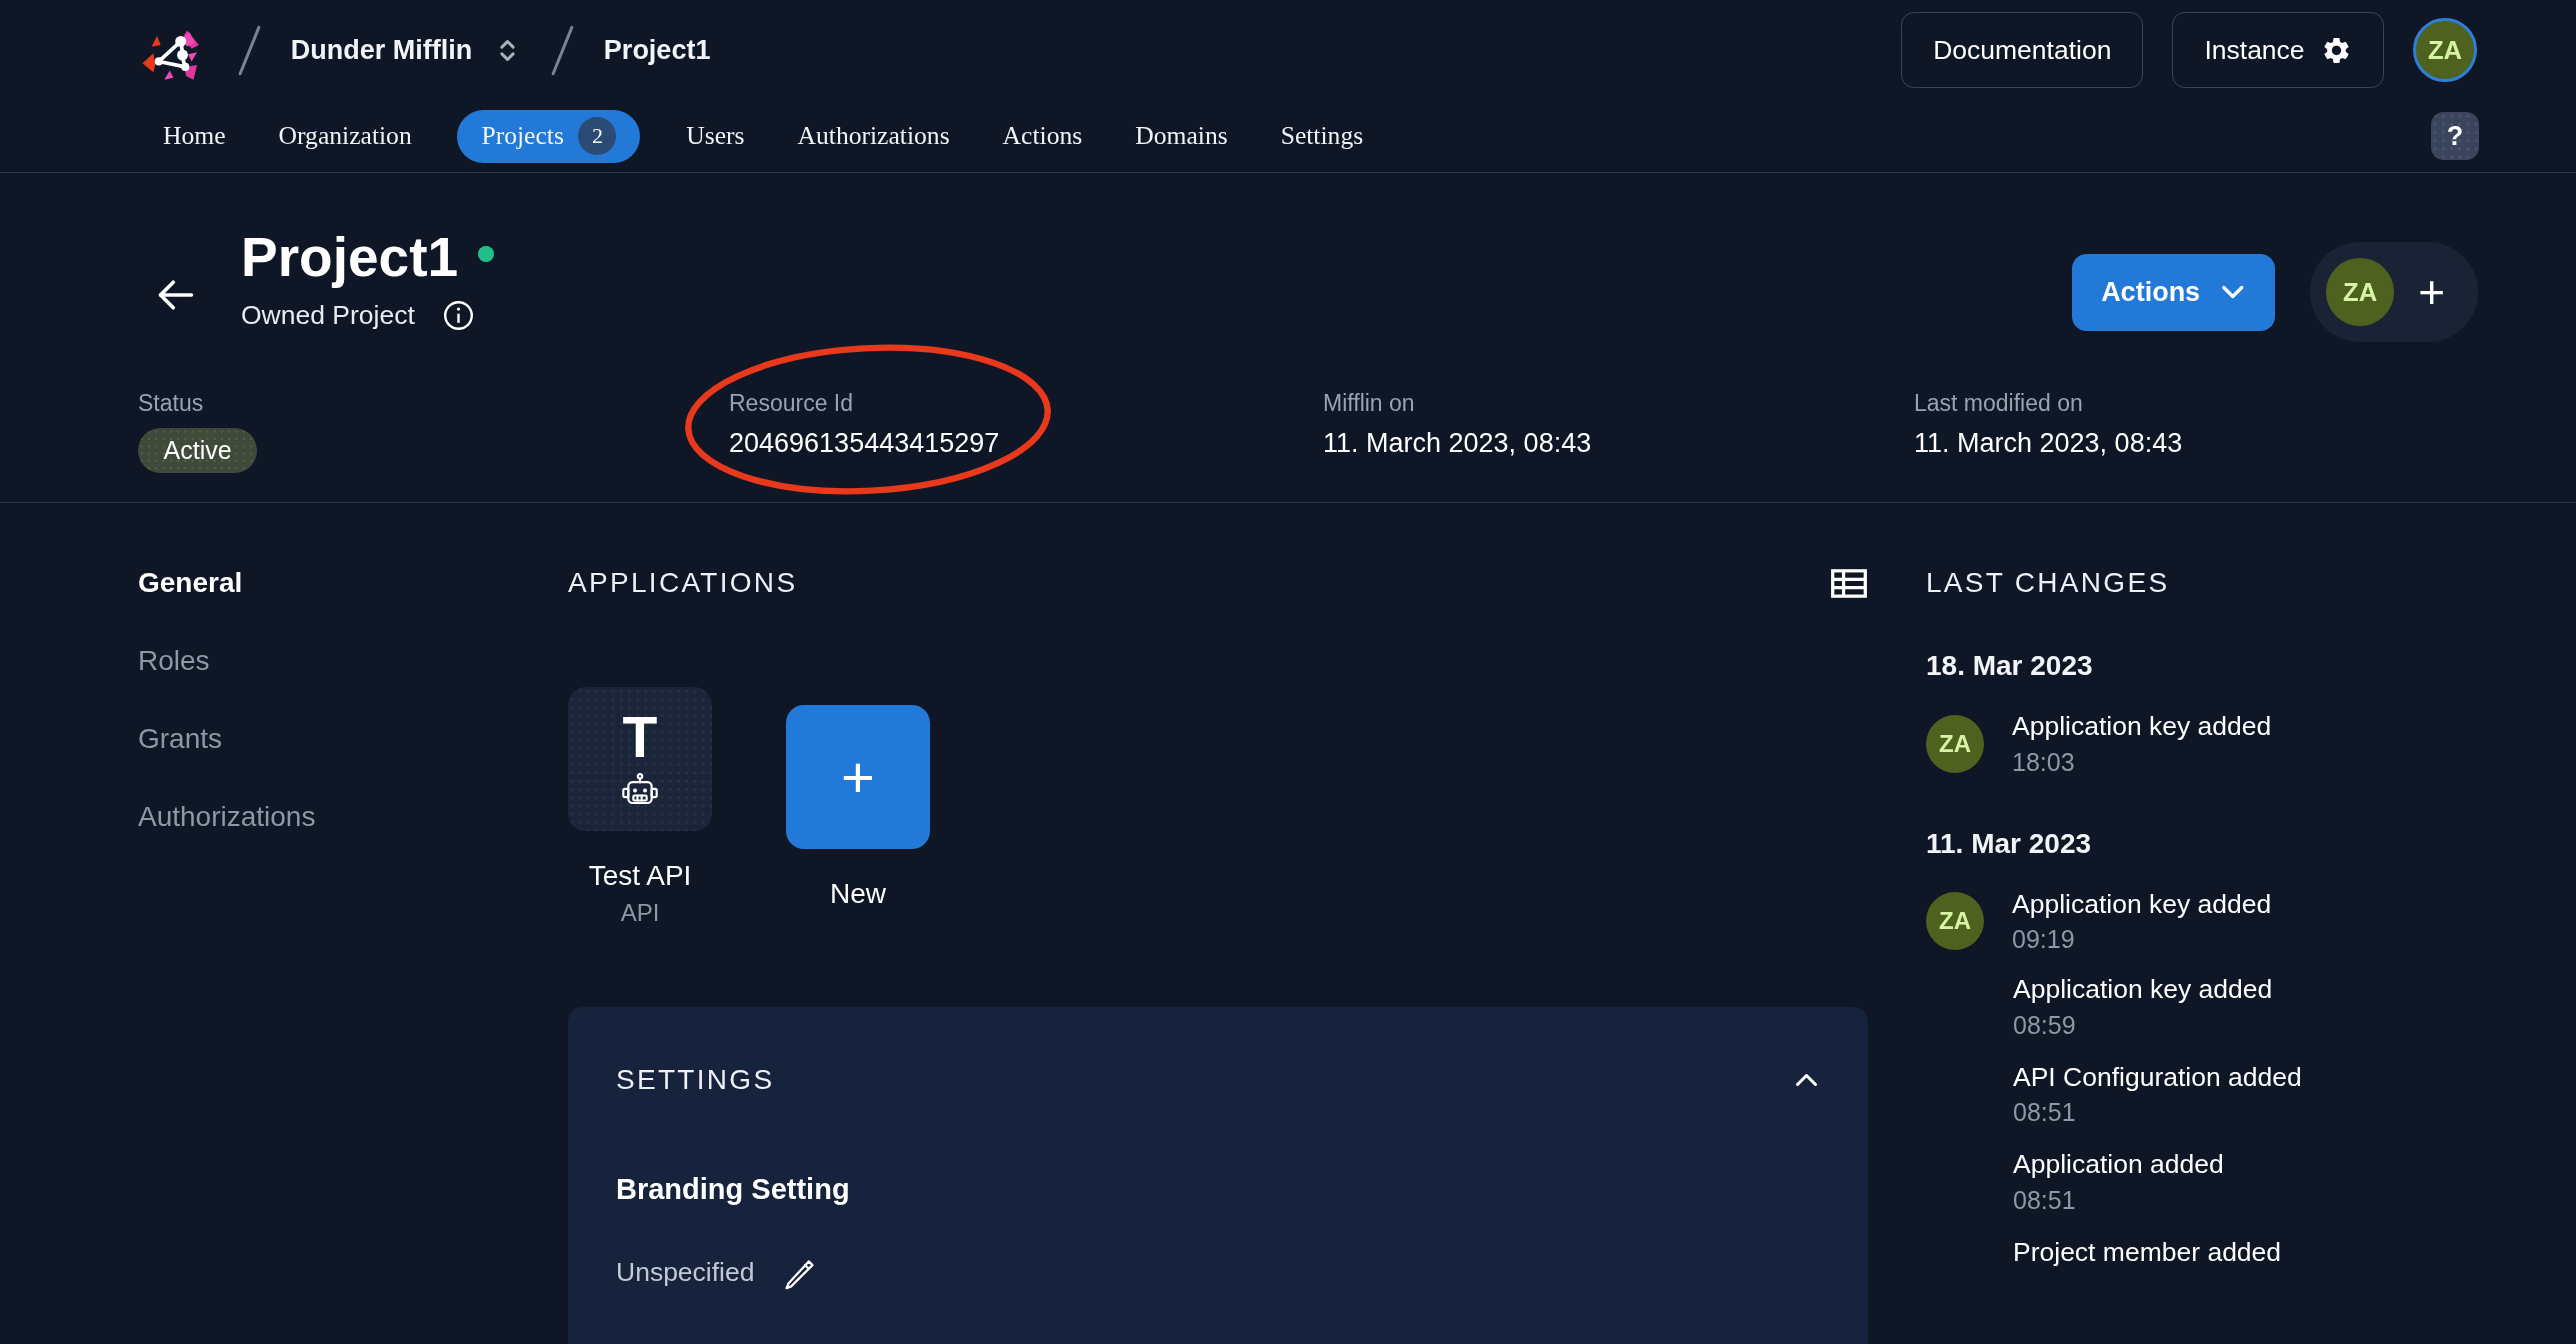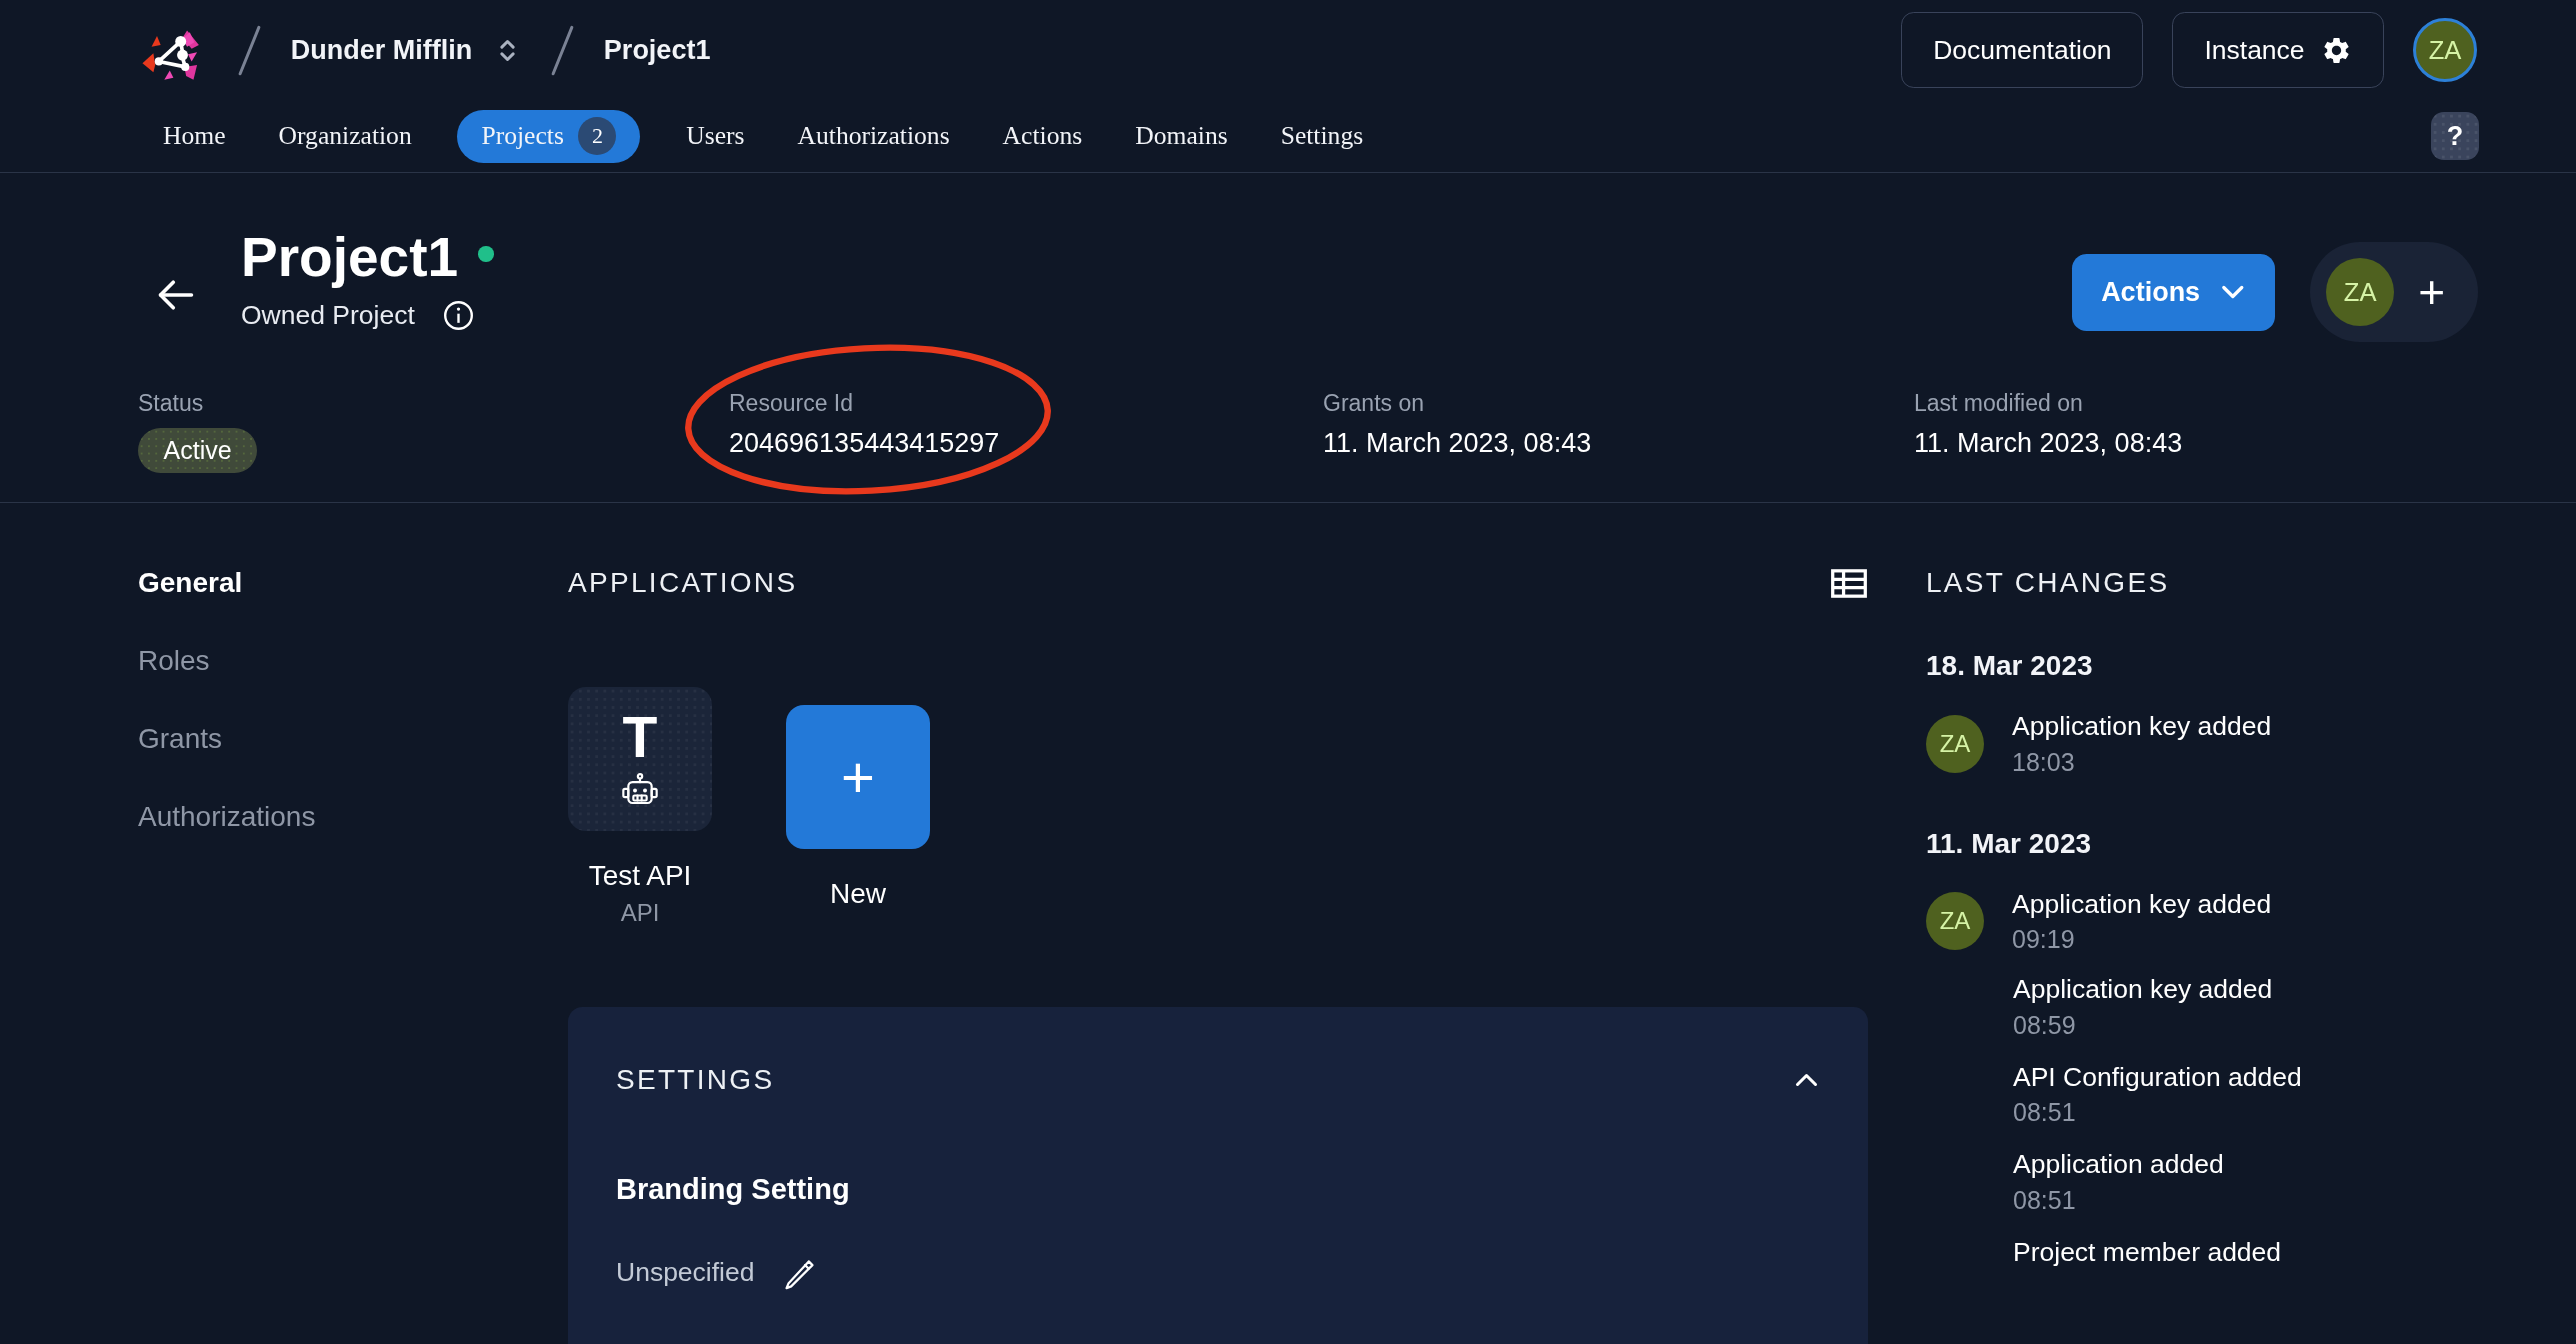"ZA" .avatar { font-weight: normal -> bold }
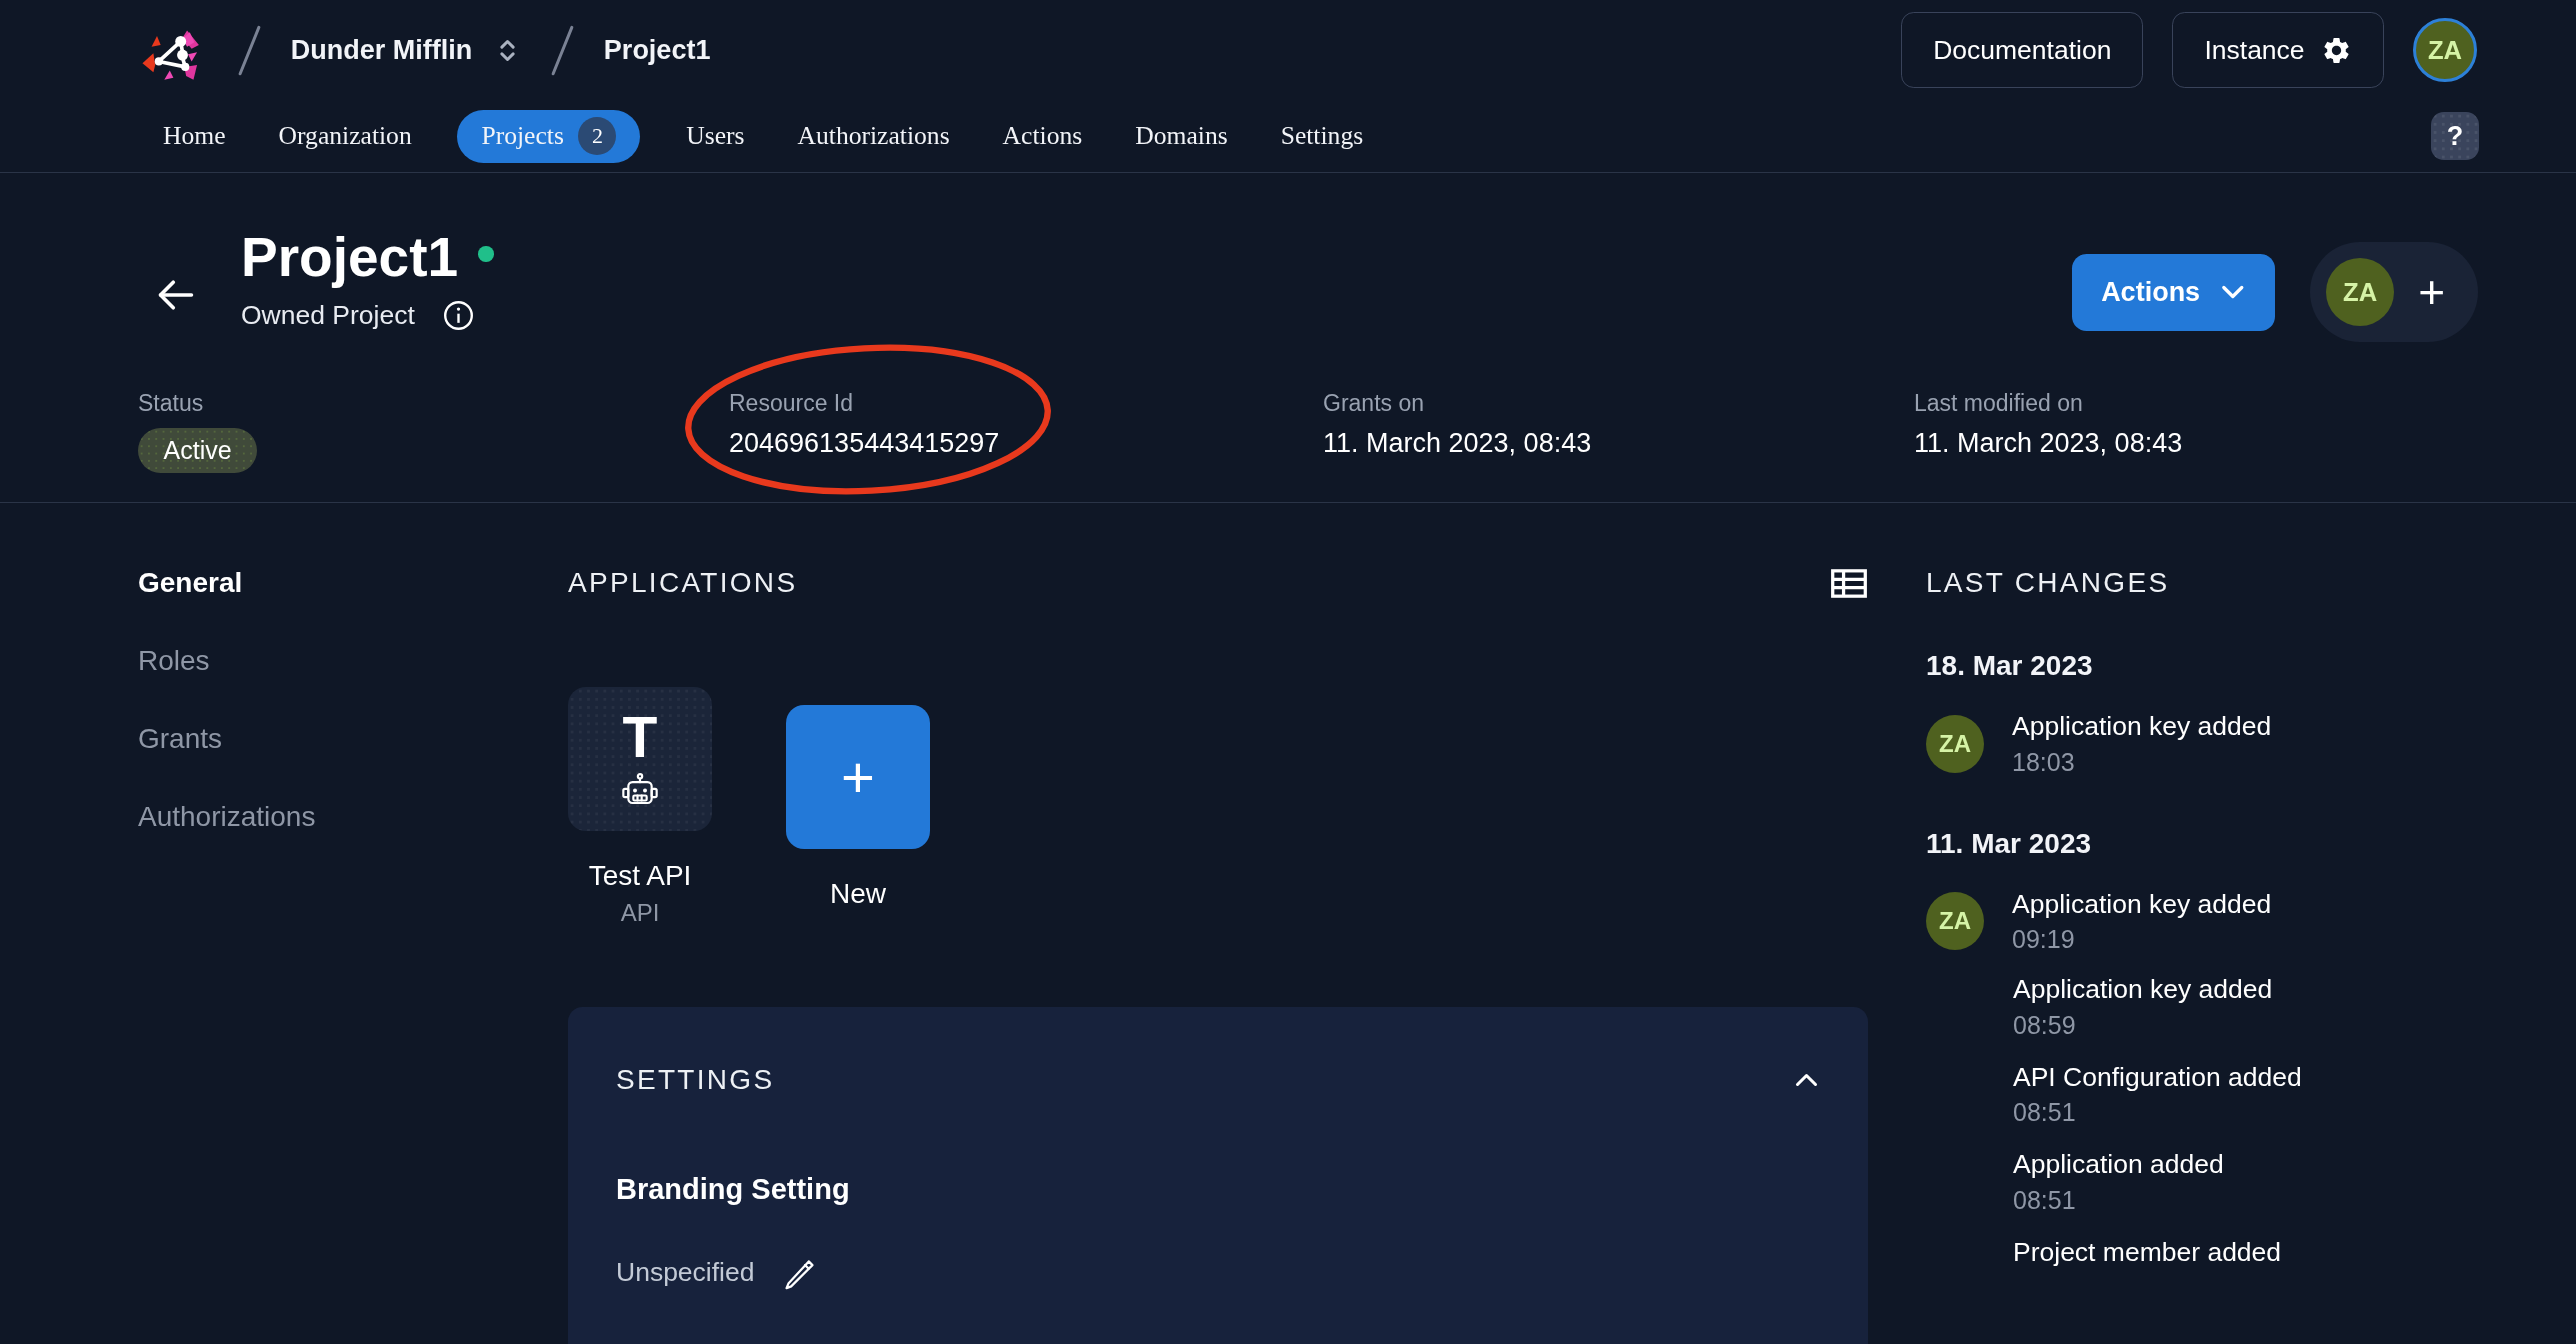"Grants on" div.meta-label { text: Grants -> Mifflin }
